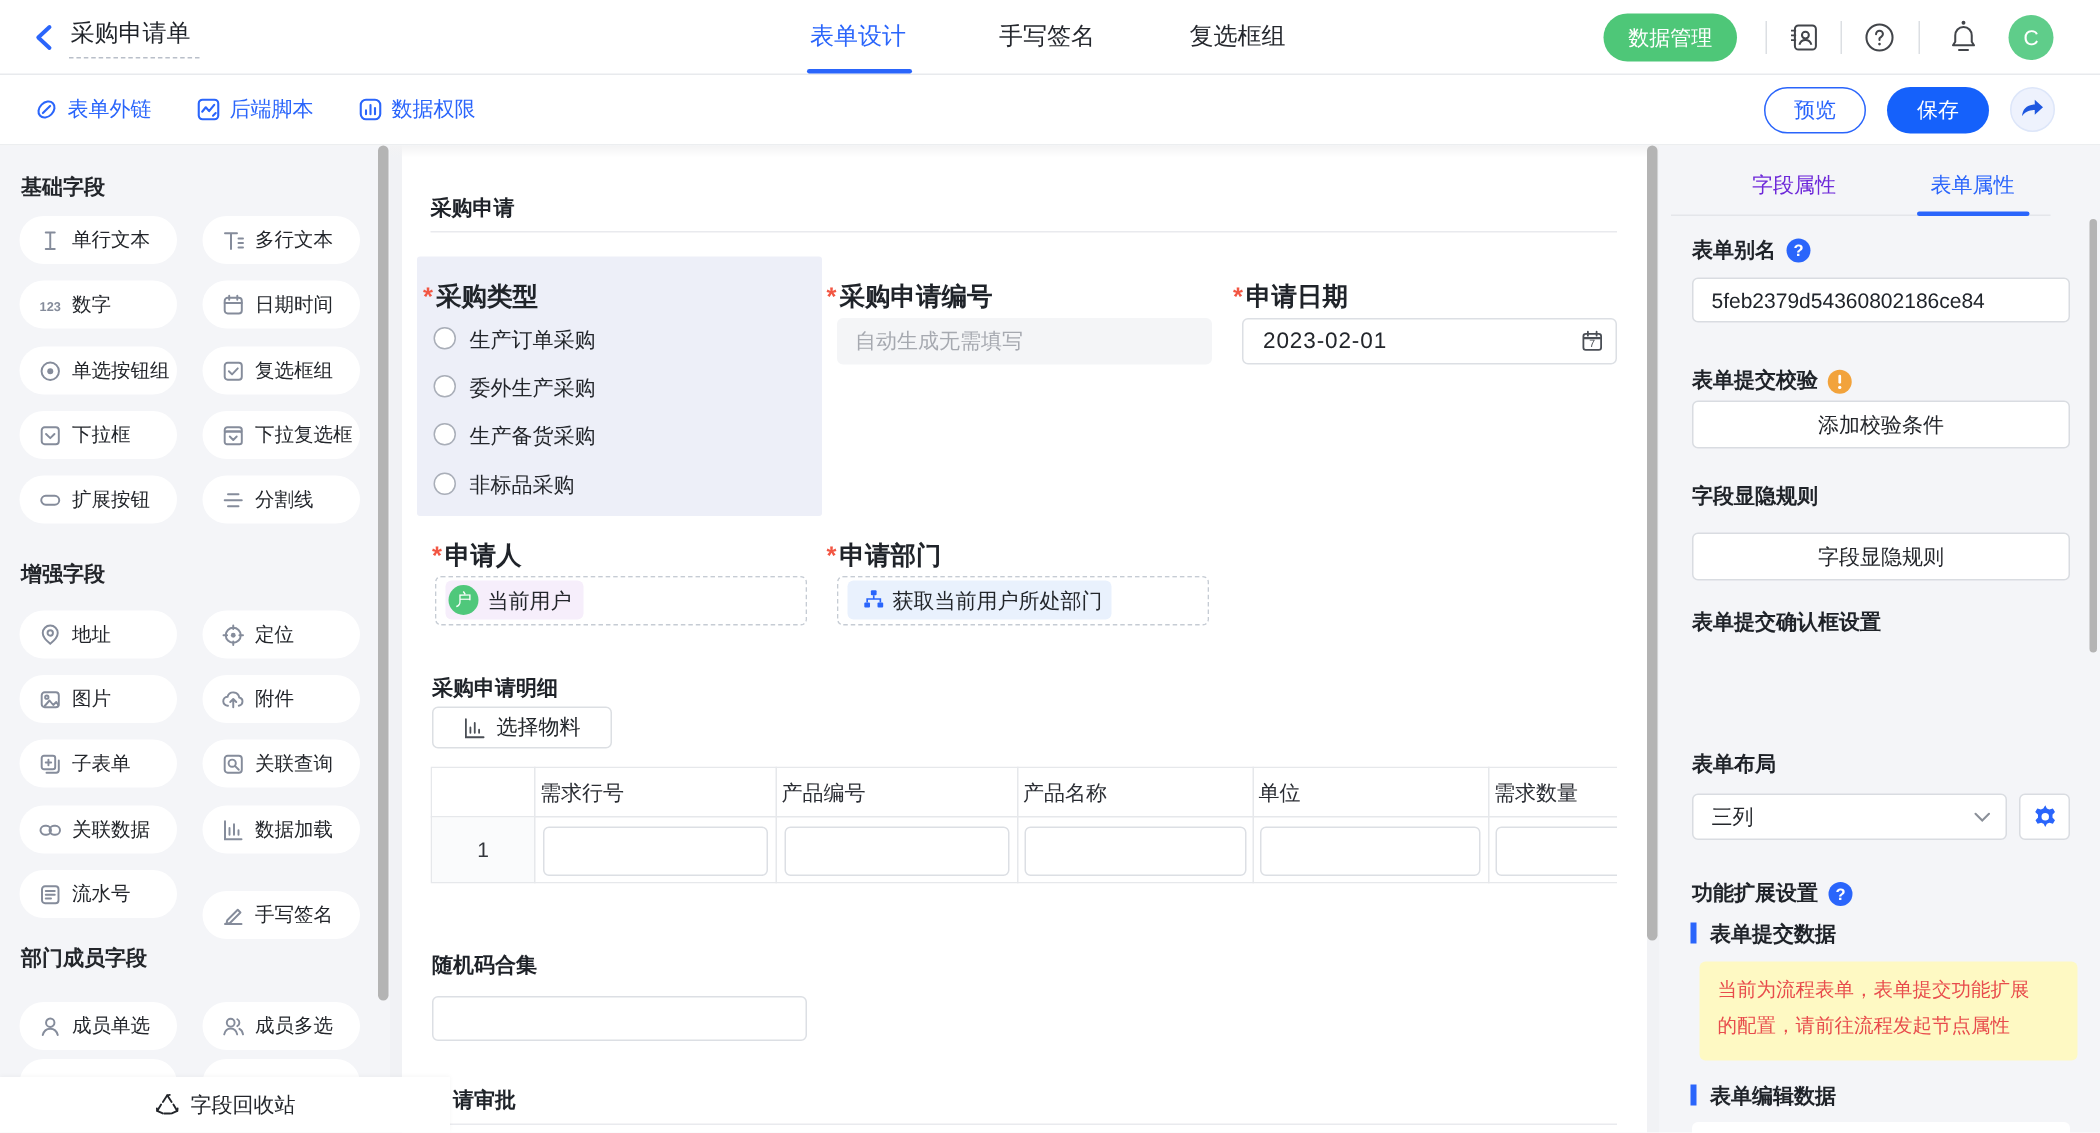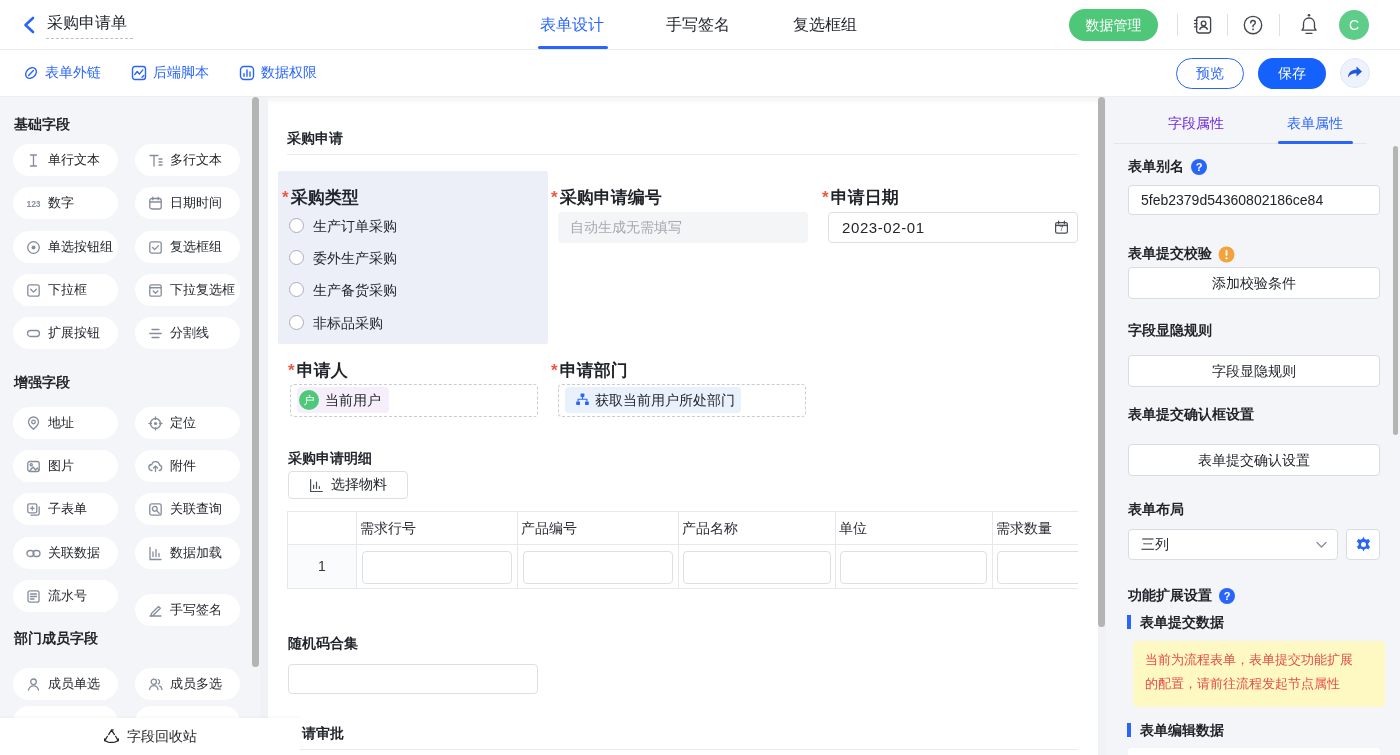"表单提交确认设置" div.rbtn { html: <div>表单提交确认设置</div> -> none }
